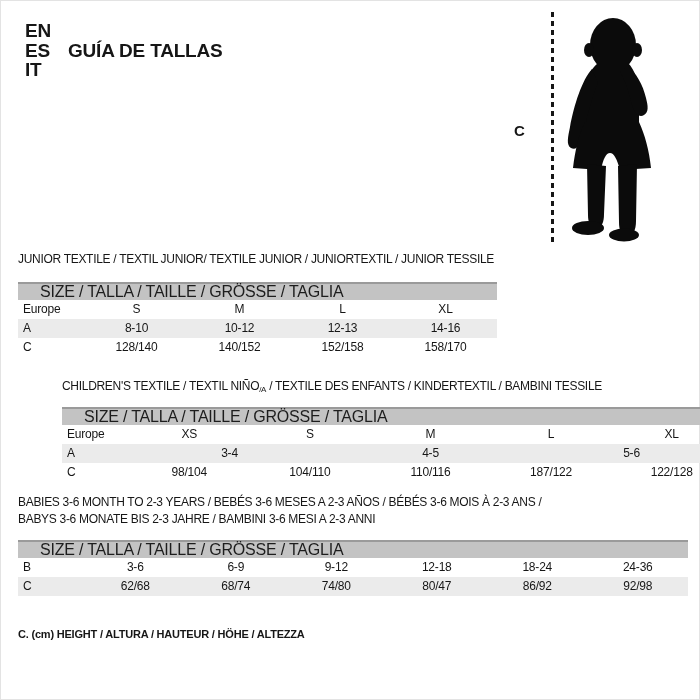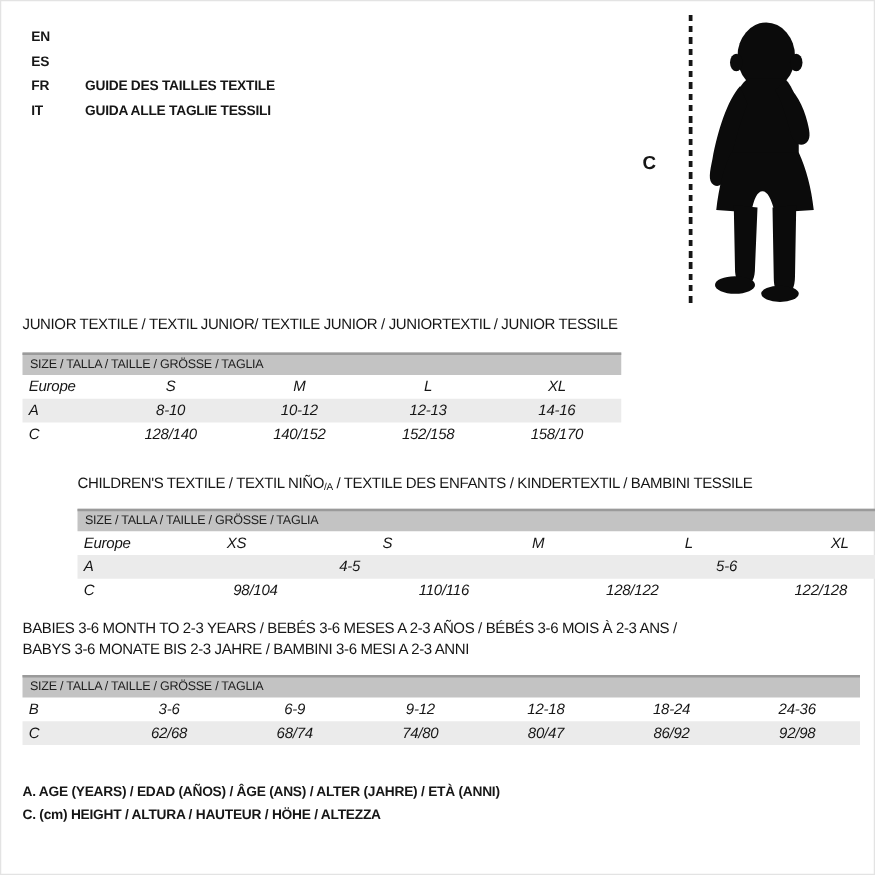"EN" .langs { font-size: 11px -> 19px }
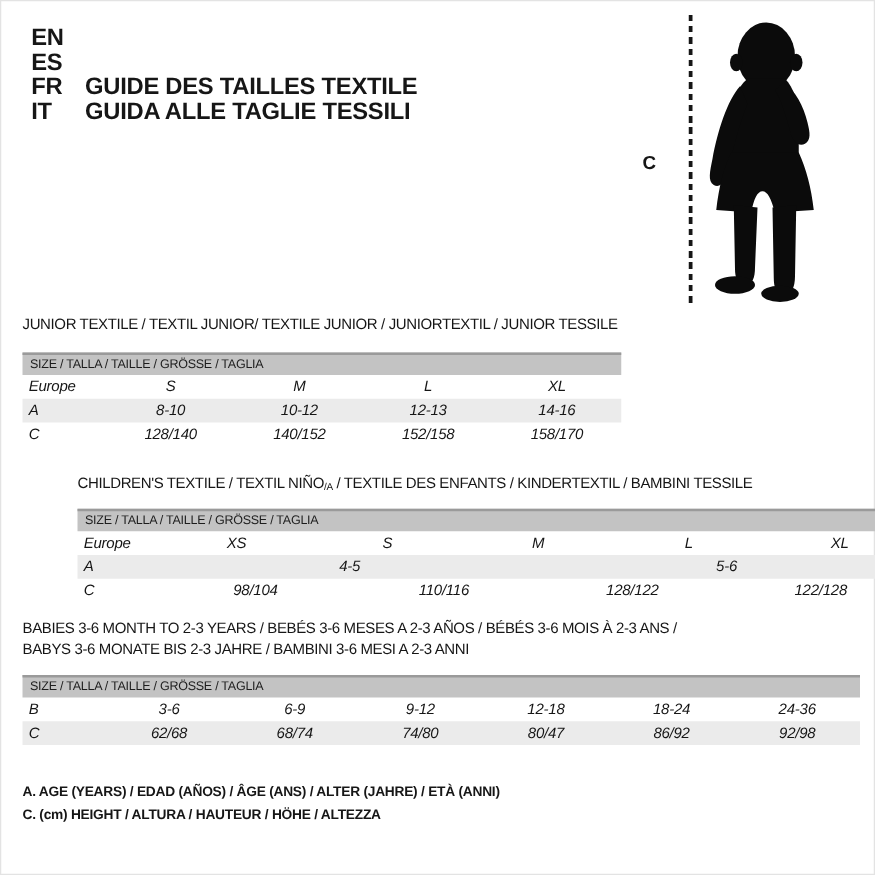"GUÍA DE TALLAS" span.lang-text { html: none -> <span>GUÍA DE TALLAS</span> }
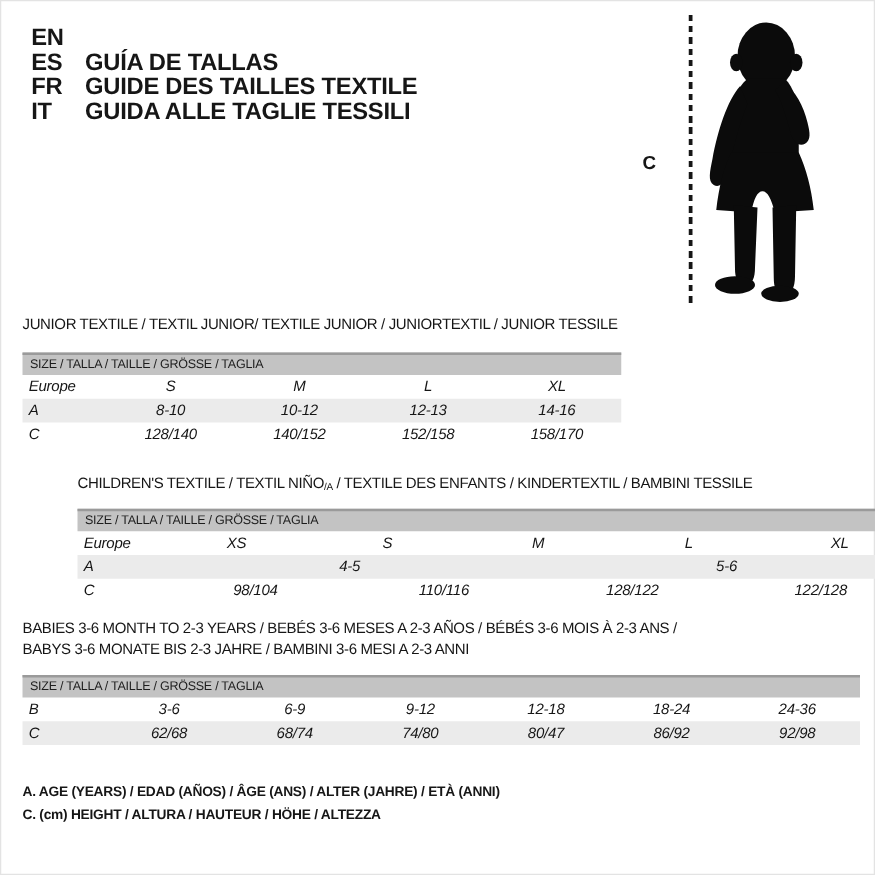"FR" div.lang-row { html: <div> <span>FR</span> <span>GUIDE DES TAILLES TEXTILE</span> </div> -> none }
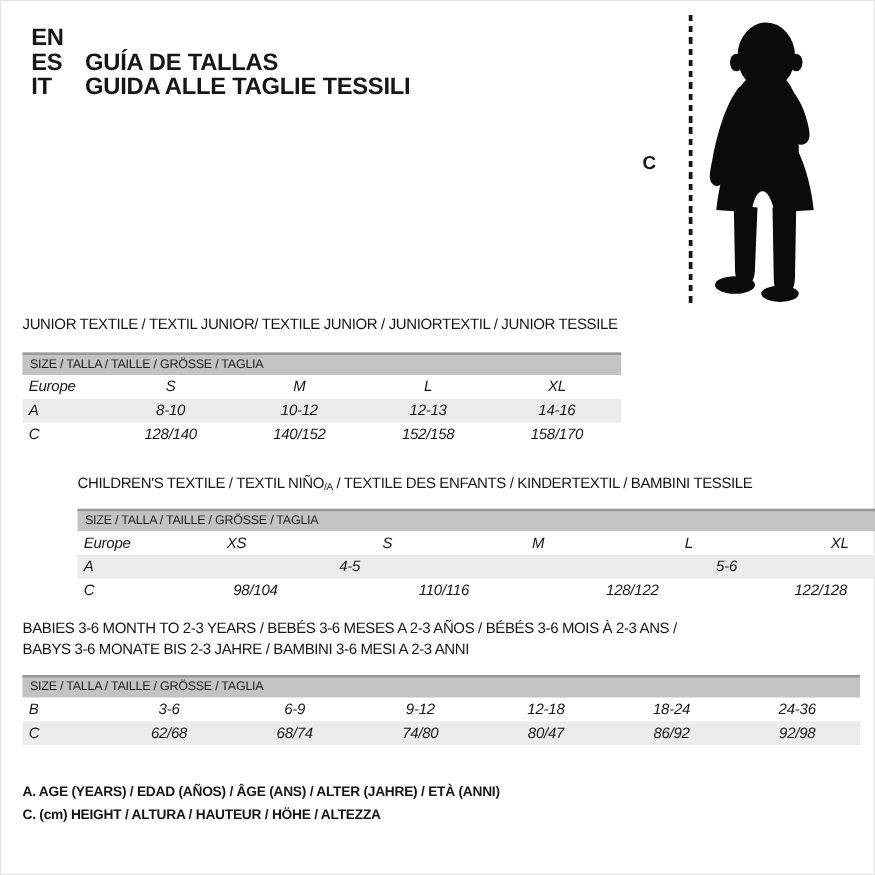"GUIDA ALLE TAGLIE TESSILI" span.lang-text { html: <span>GUIDA ALLE TAGLIE TESSILI</span> -> none }
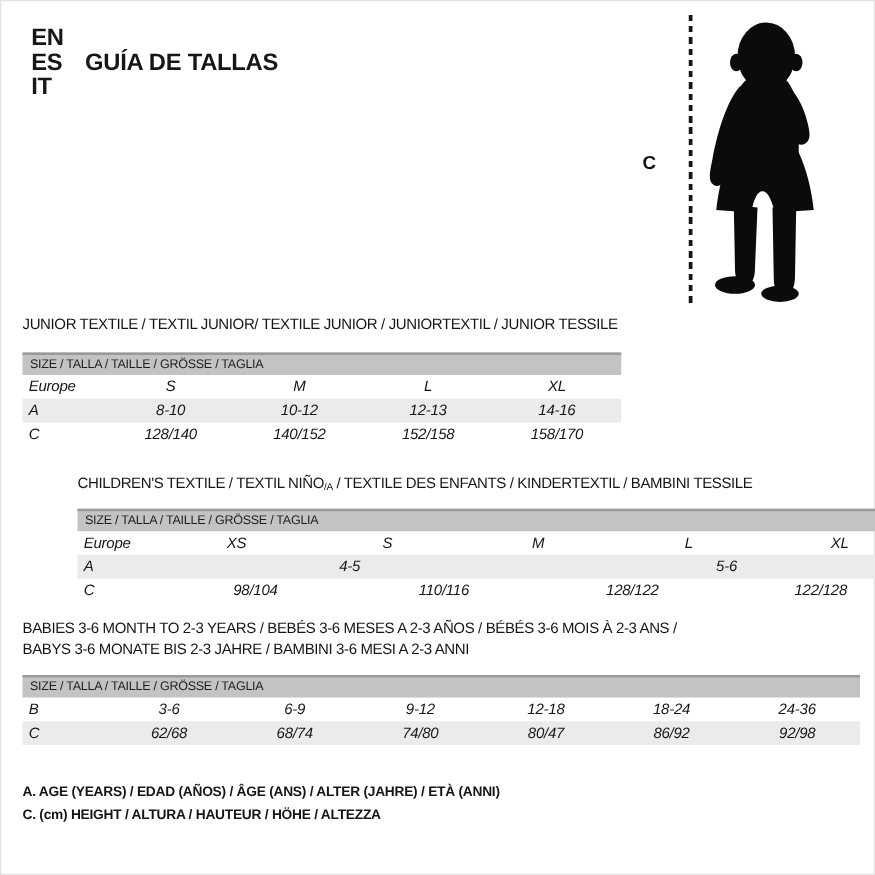"SIZE / TALLA / TAILLE" .size-bar { font-size: 10px -> 16px; padding-left: 6px -> 22px }
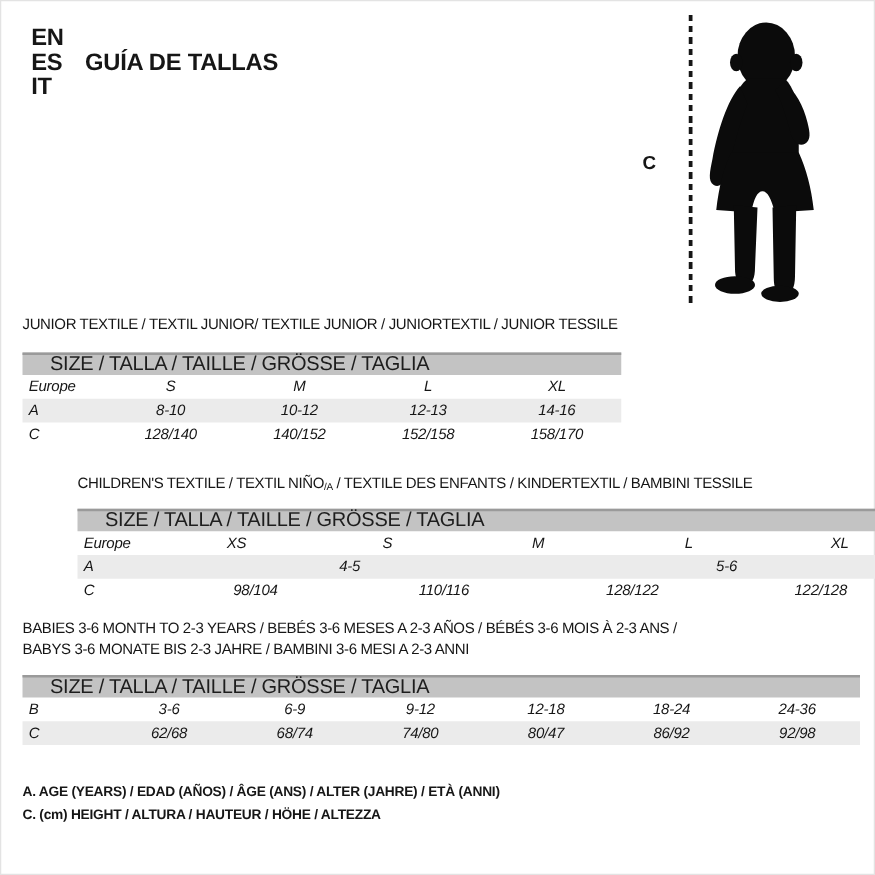"Europe" .cell { font-style: italic -> none }
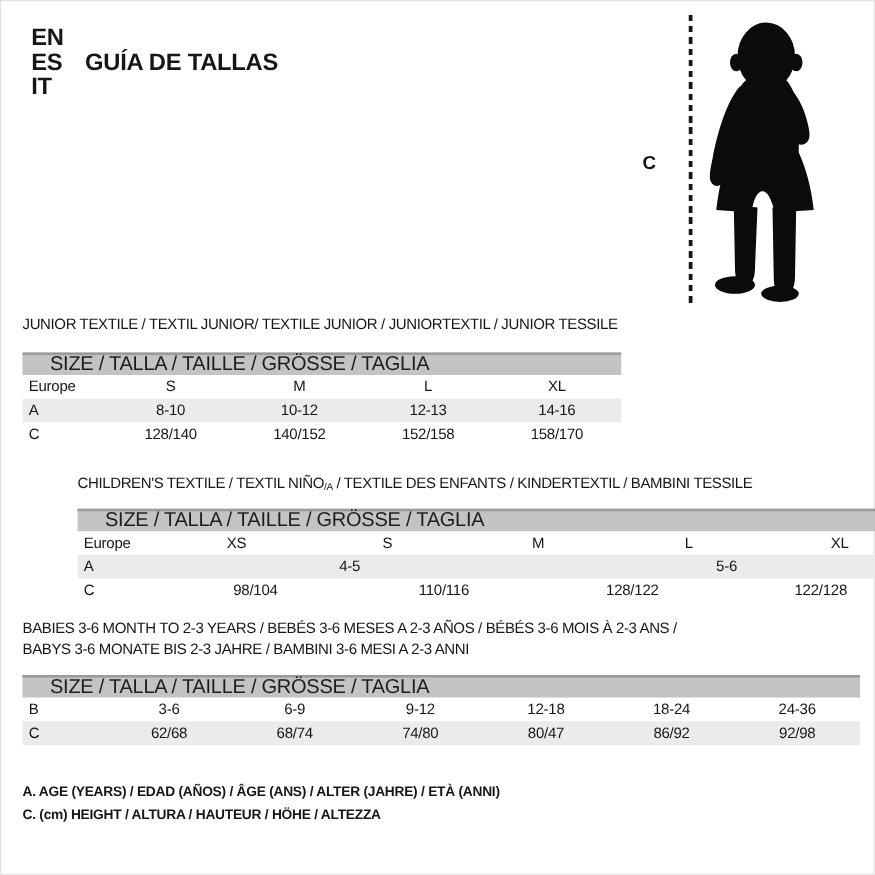"3-4" div.cell { html: none -> <div>3-4</div> }
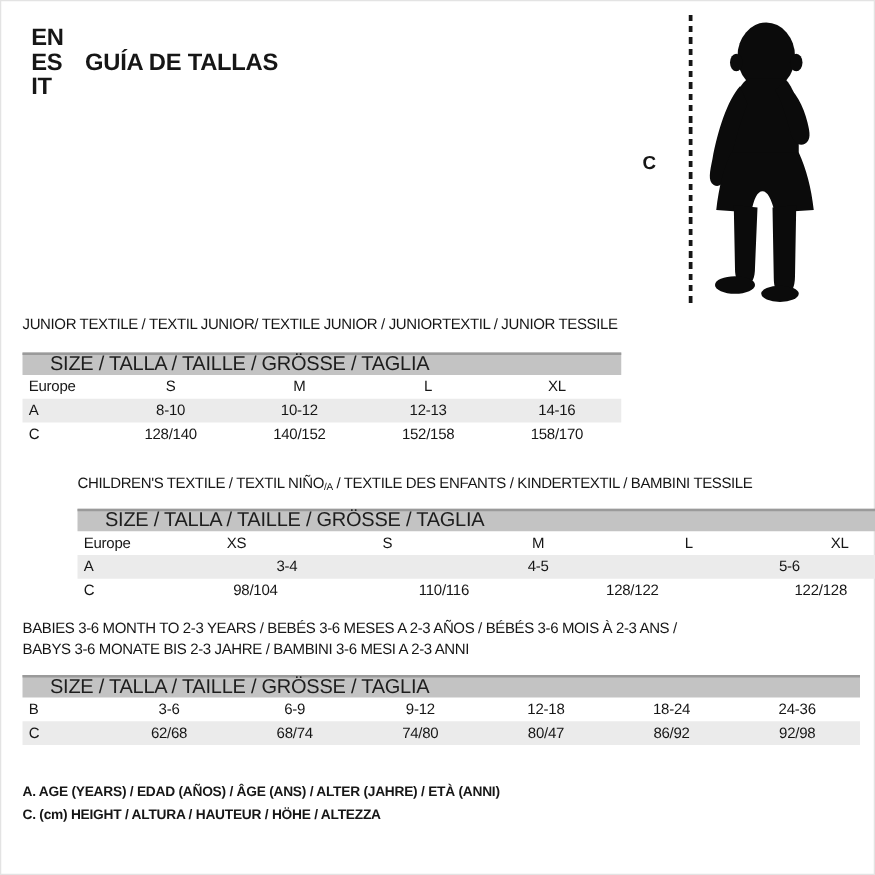"104/110" div.cell { html: none -> <div>104/110</div> }
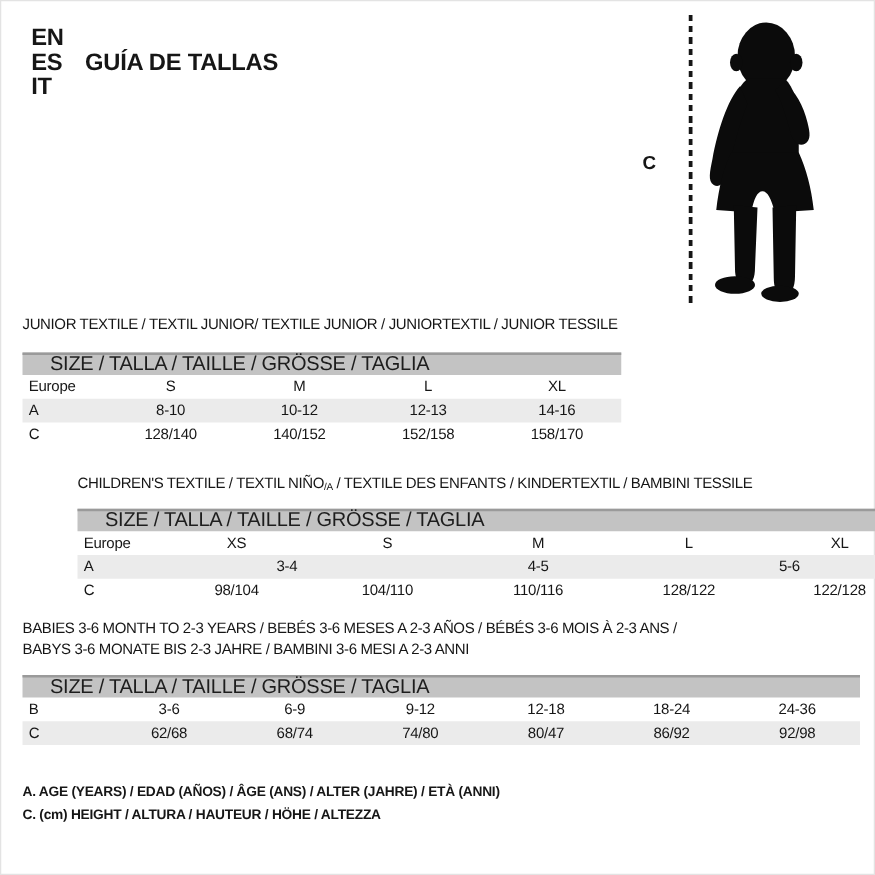"128/122" div.cell { text: 128/122 -> 187/122 }
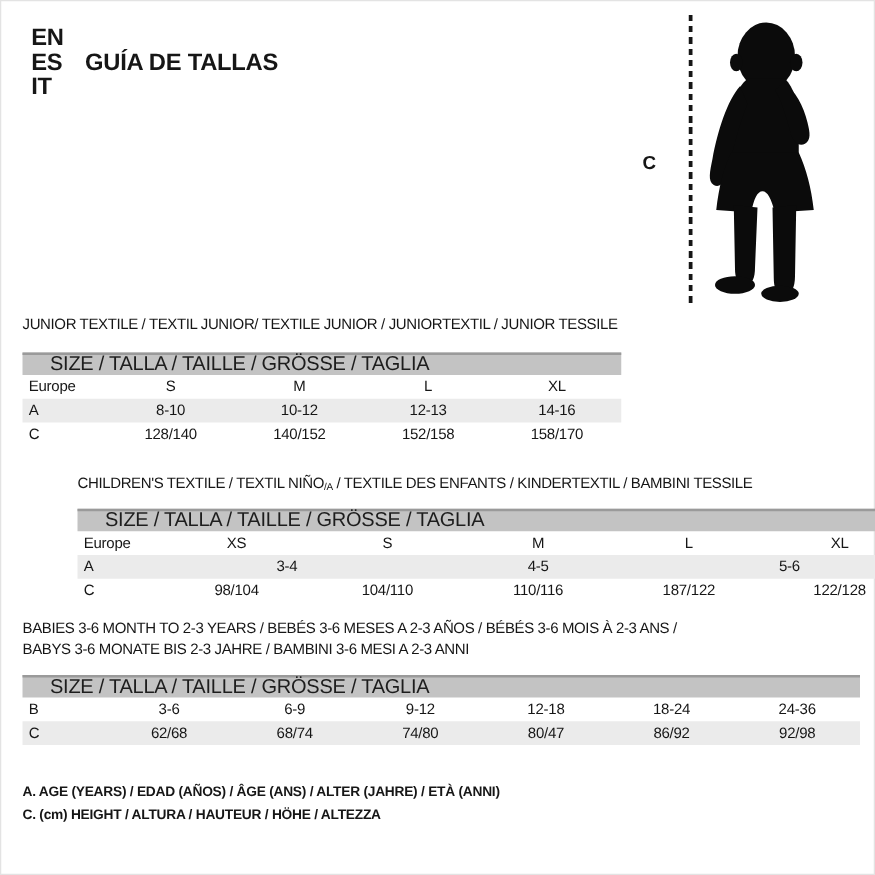"A. AGE (YEARS) / EDAD" div { html: <div>A. AGE (YEARS) / EDAD (AÑOS) / ÂGE (ANS) / ALTER (JAHRE) / ETÀ (ANNI)</div> -> none }
